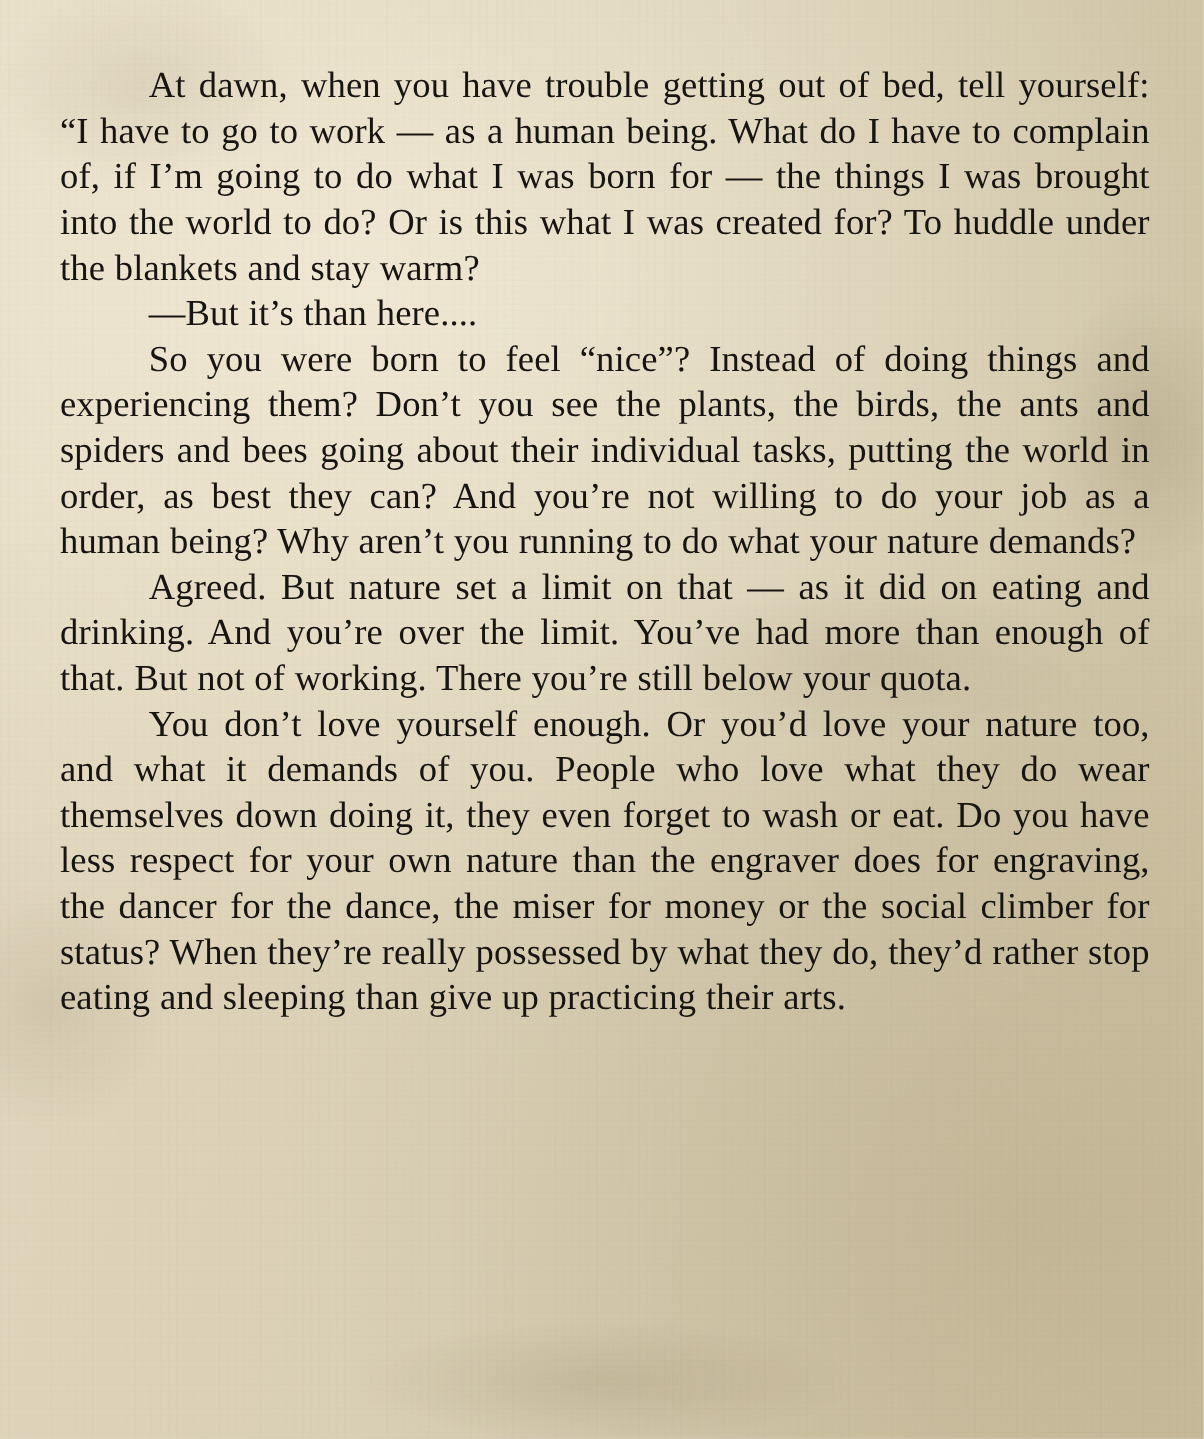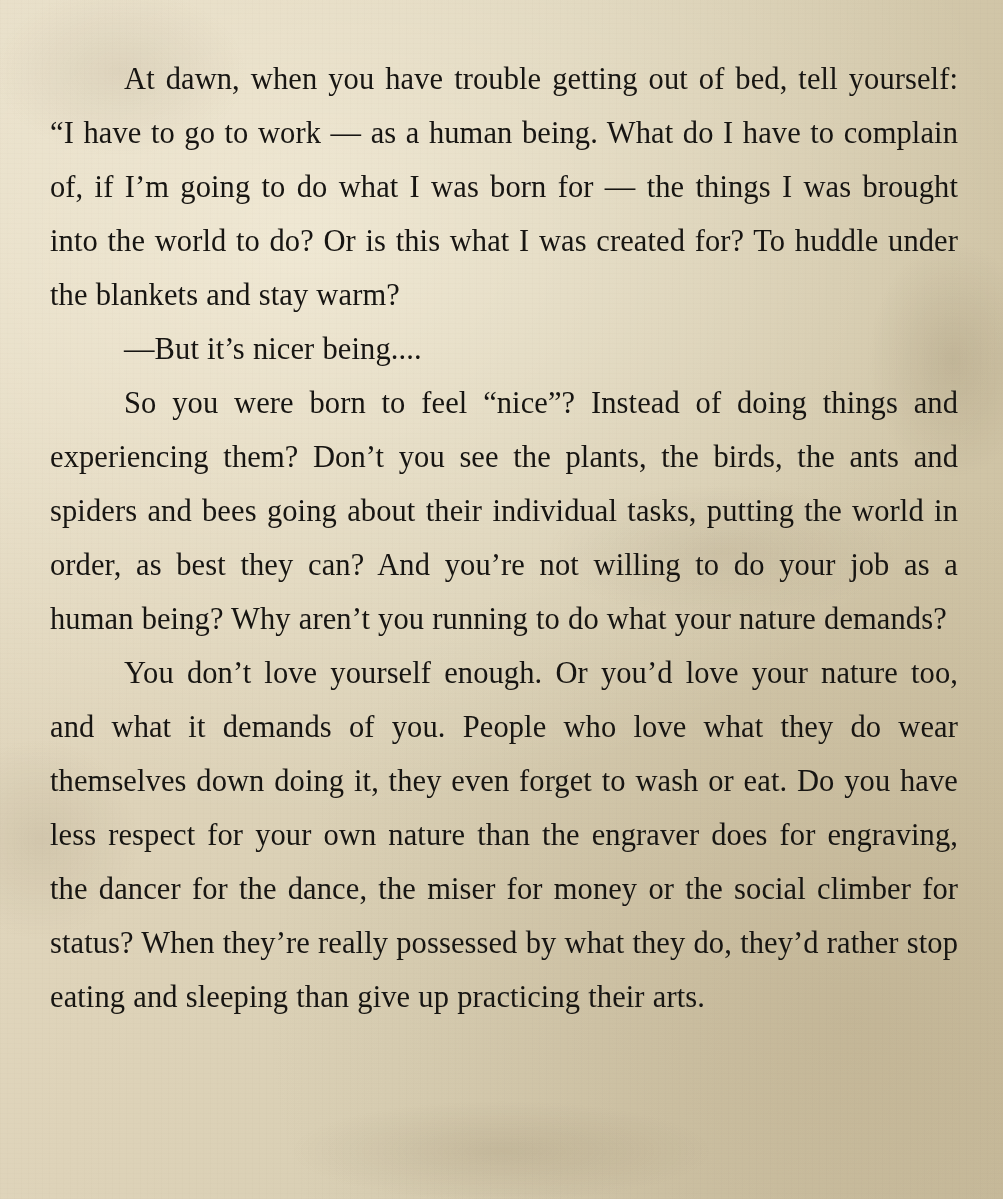"At dawn, when you have" p.para { line-height: 54px -> 38px }
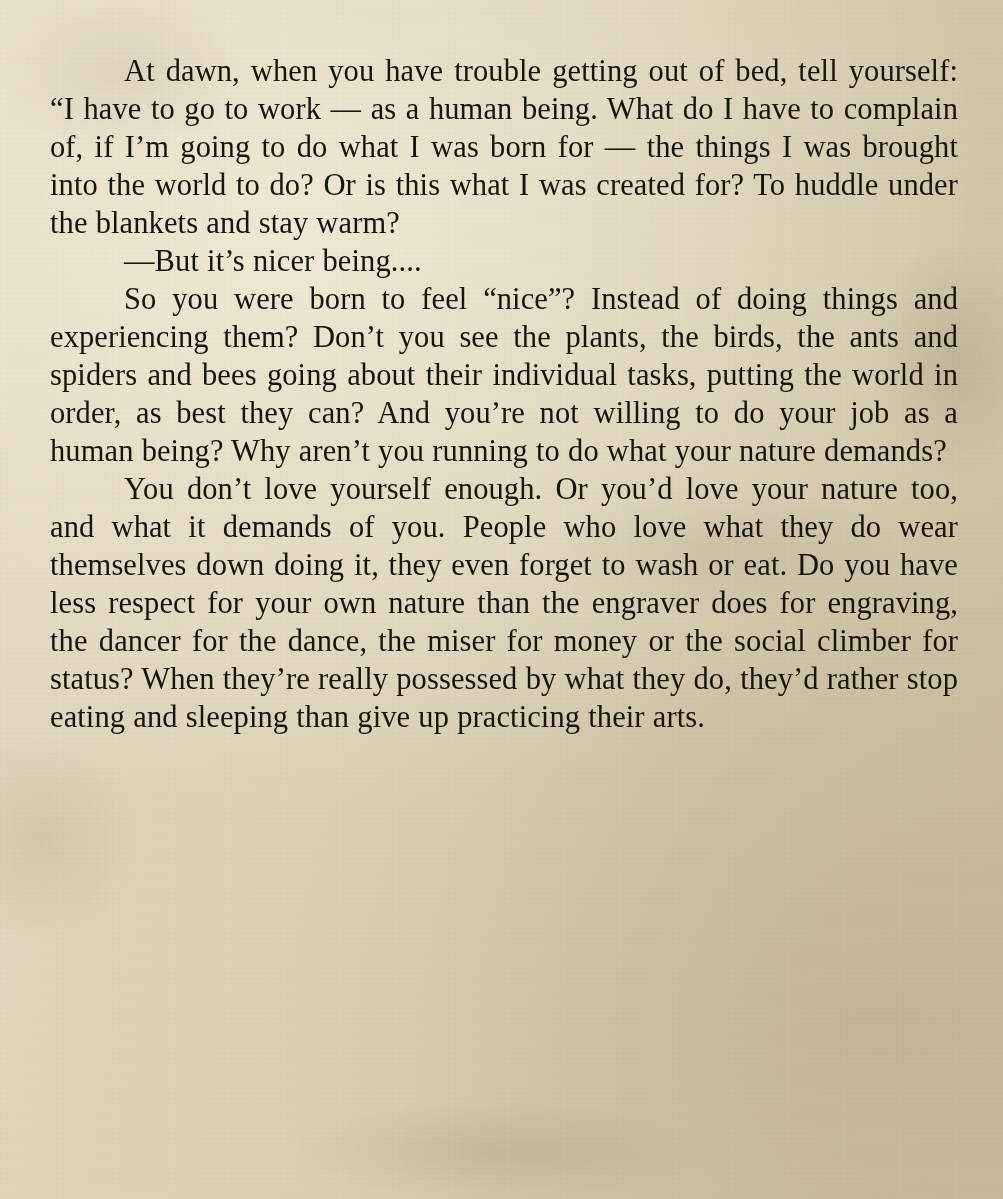"—But it’s nicer being...." p.para { text: nicer being -> than here }
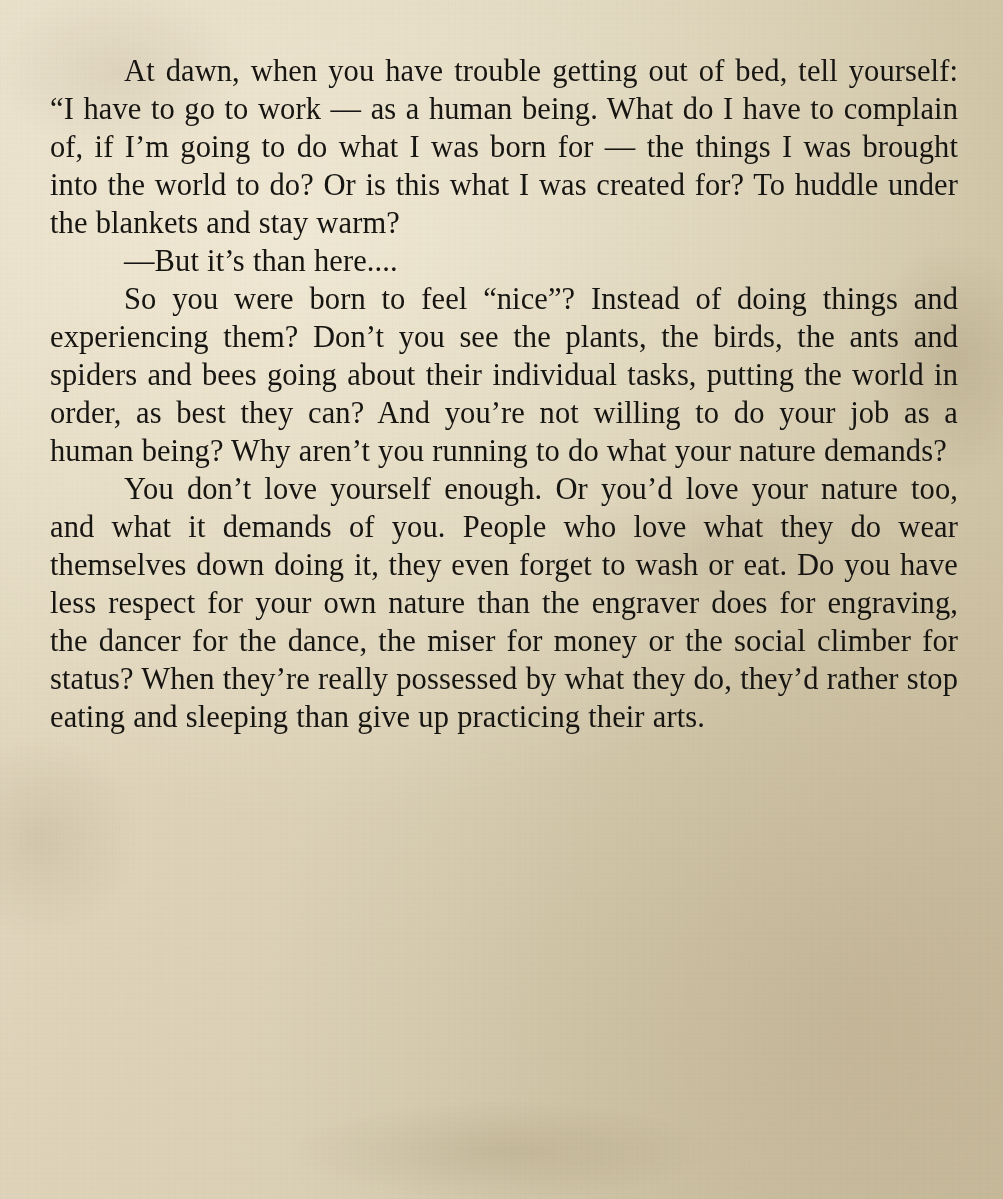"Agreed. But nature set a" p.para { html: none -> <p>Agreed. But nature set a limit on that — as it did on eating and drinking. And you’re over the limit. You’ve had more than enough of that. But not of working. There you’re still below your quota.</p> }
